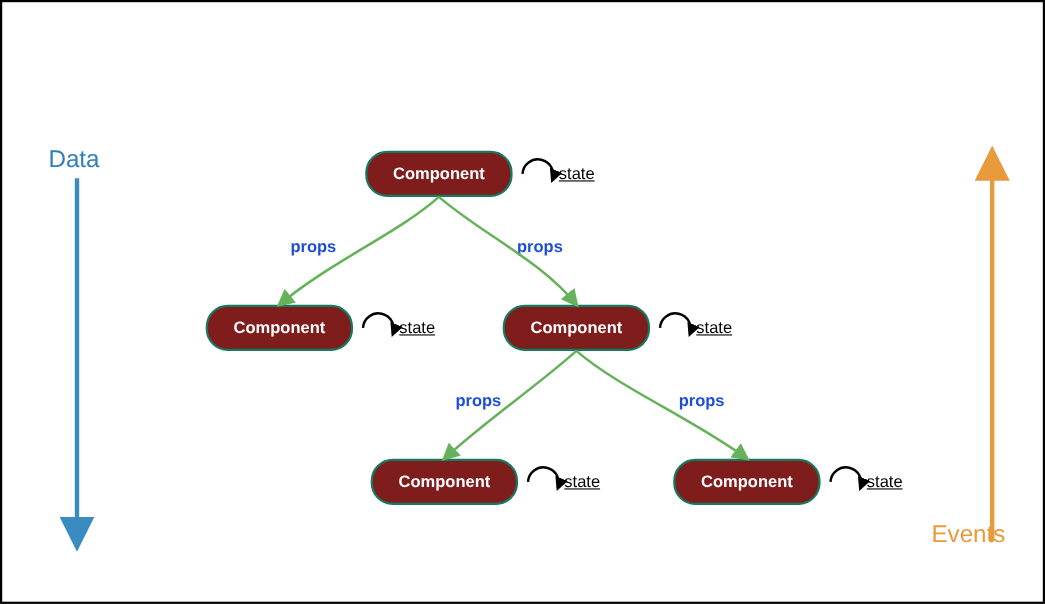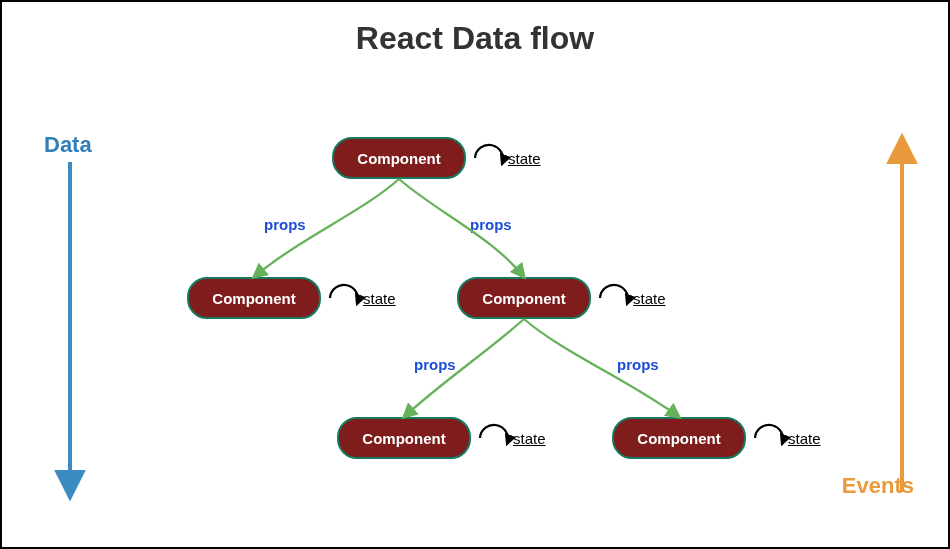"React Data flow" div.title { html: <div>React Data flow</div> -> none }
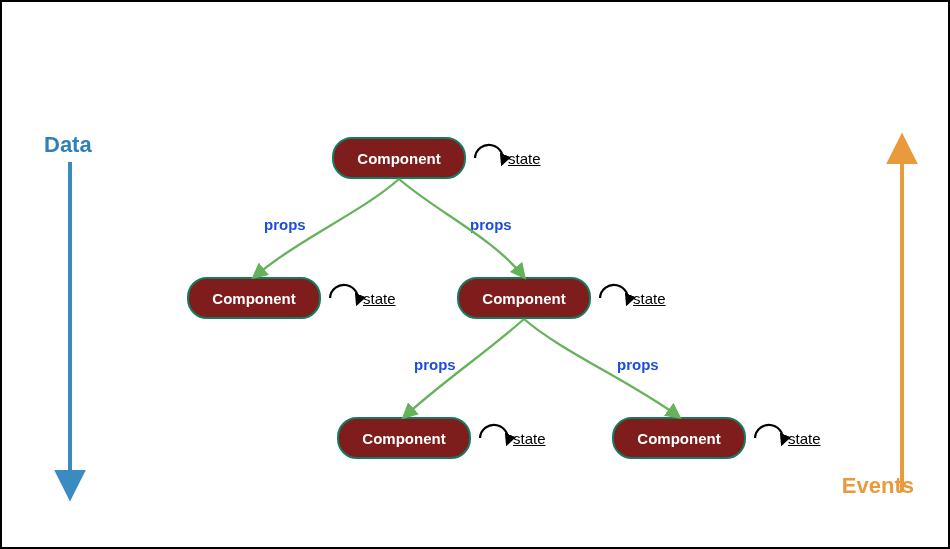"Data" .side-label { font-weight: 700 -> 400 }
